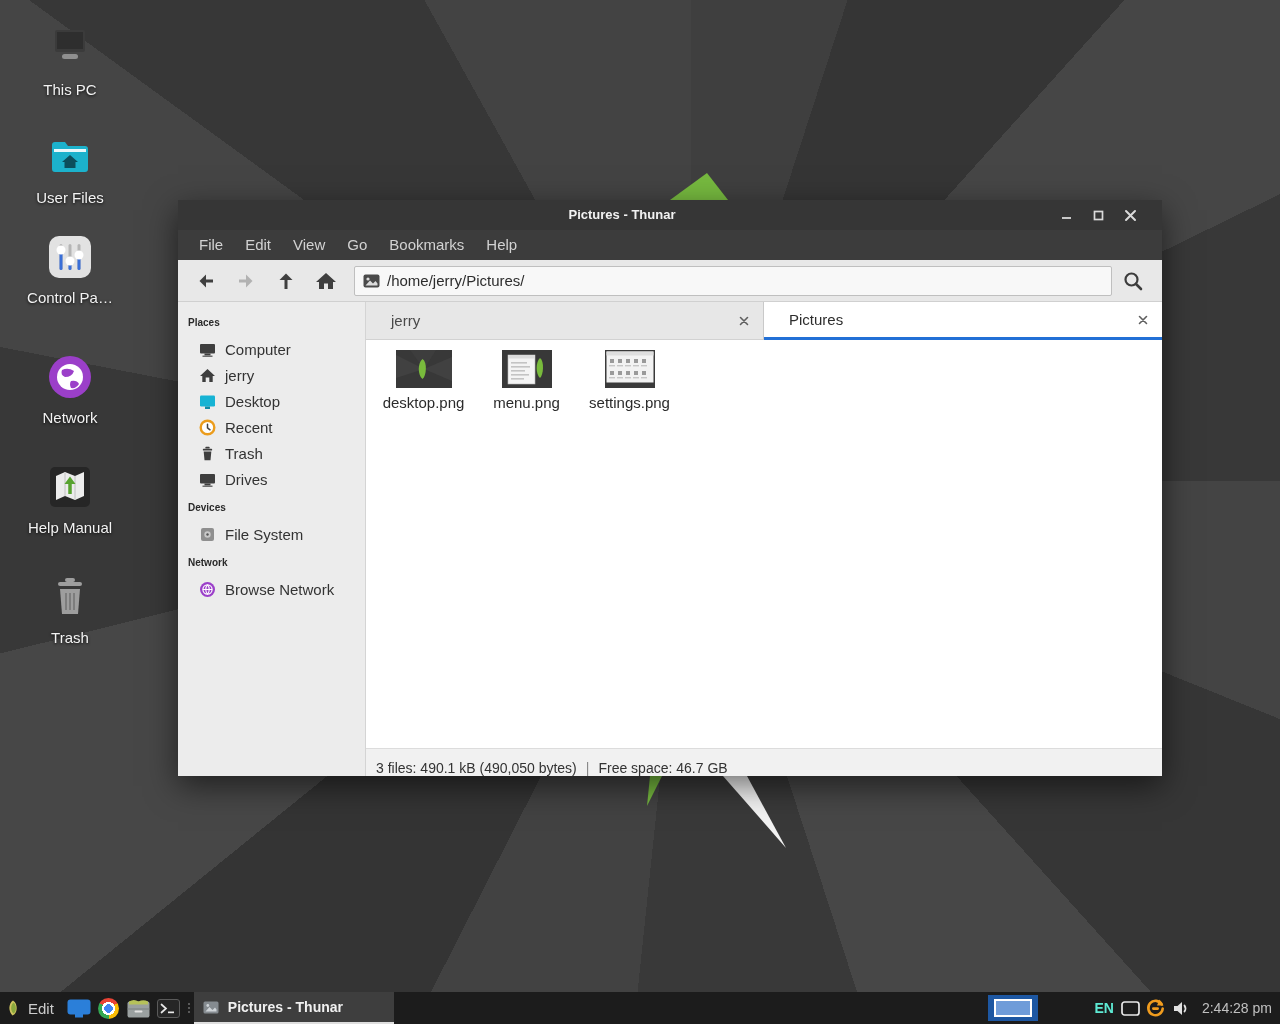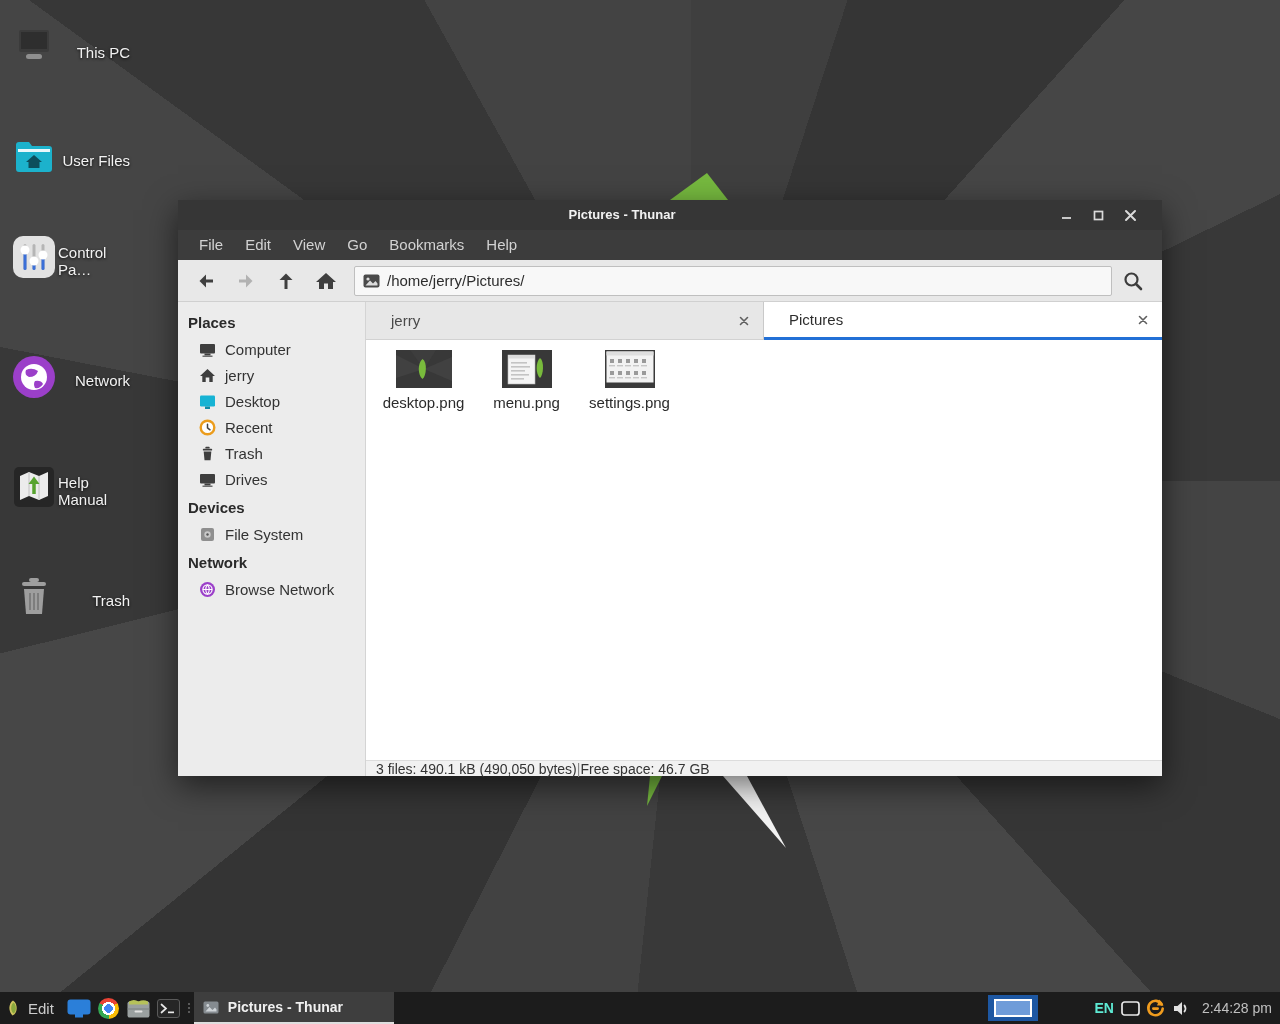"This PC" .dicon { flex-direction: row -> column; justify-content: space-between -> none }
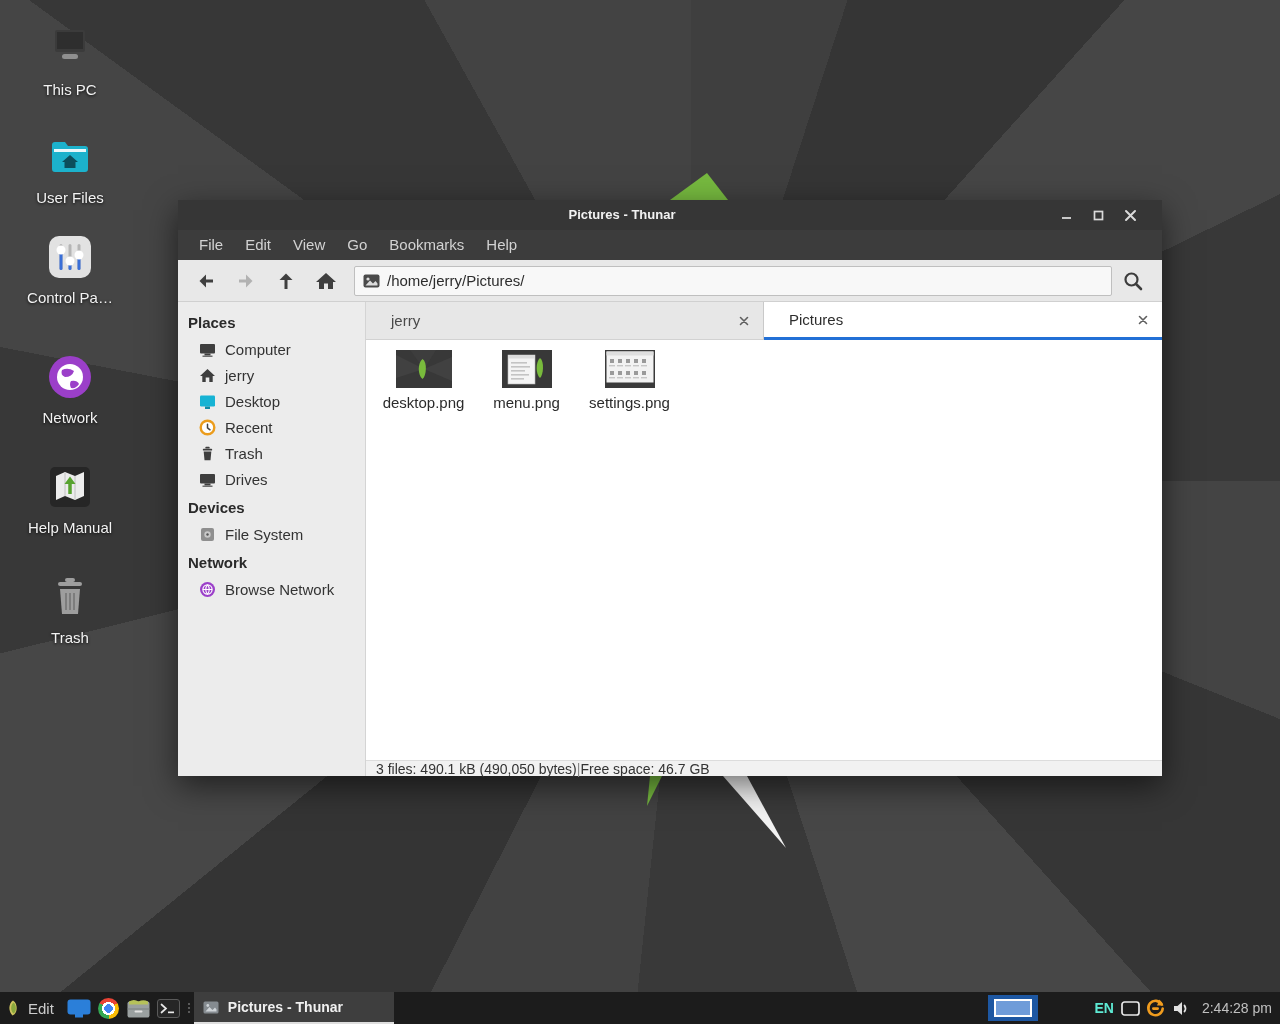"Places" .sbheader { font-size: 15px -> 10px }
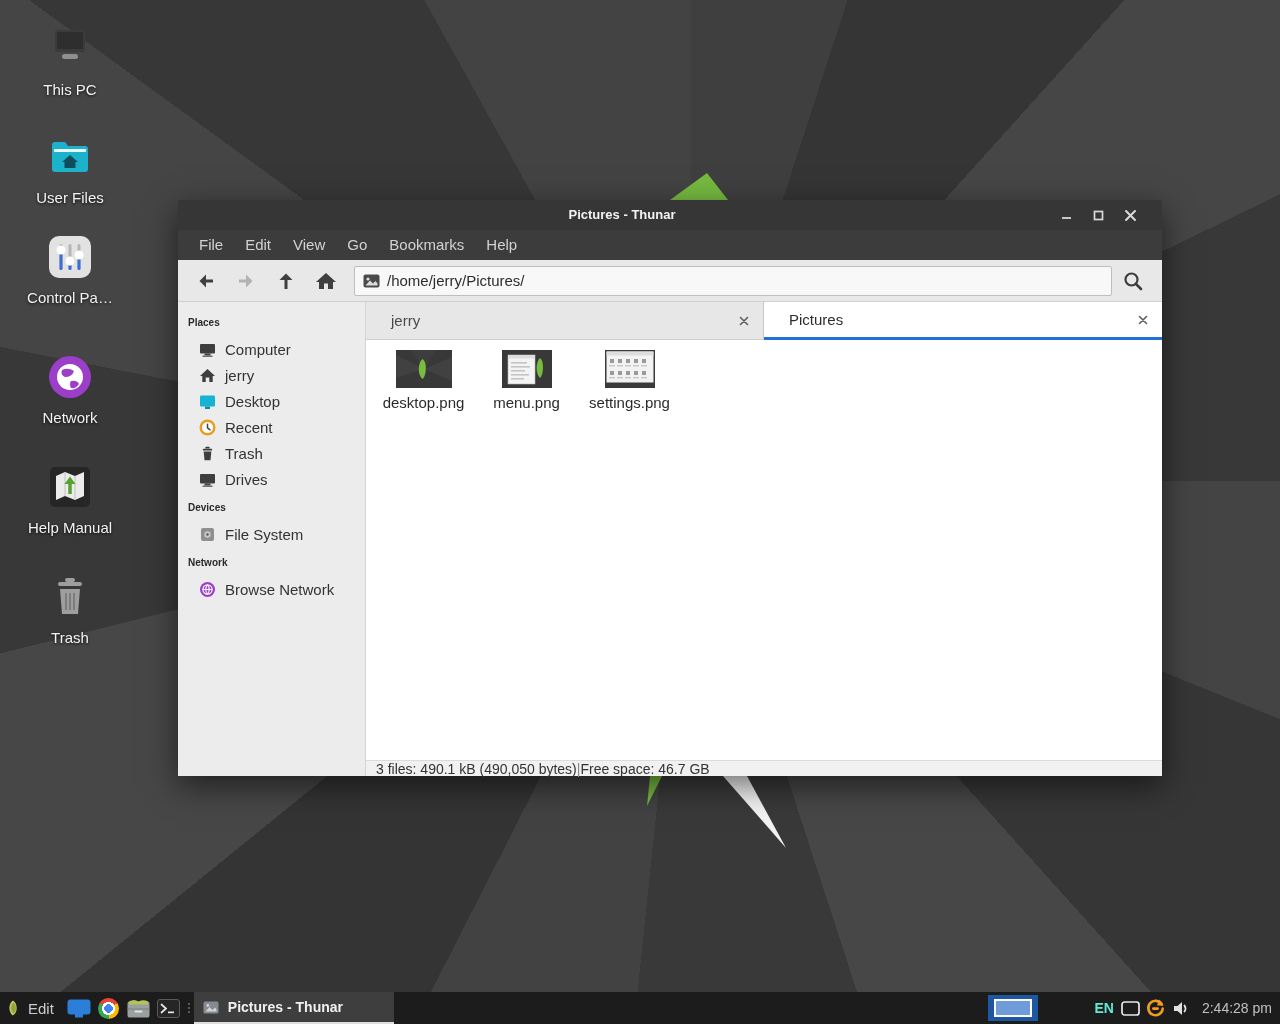"3 files: 490.1 kB (490,050" .statusbar { align-items: flex-start -> flex-end; gap: none -> 9px; height: 16px -> 28px }
